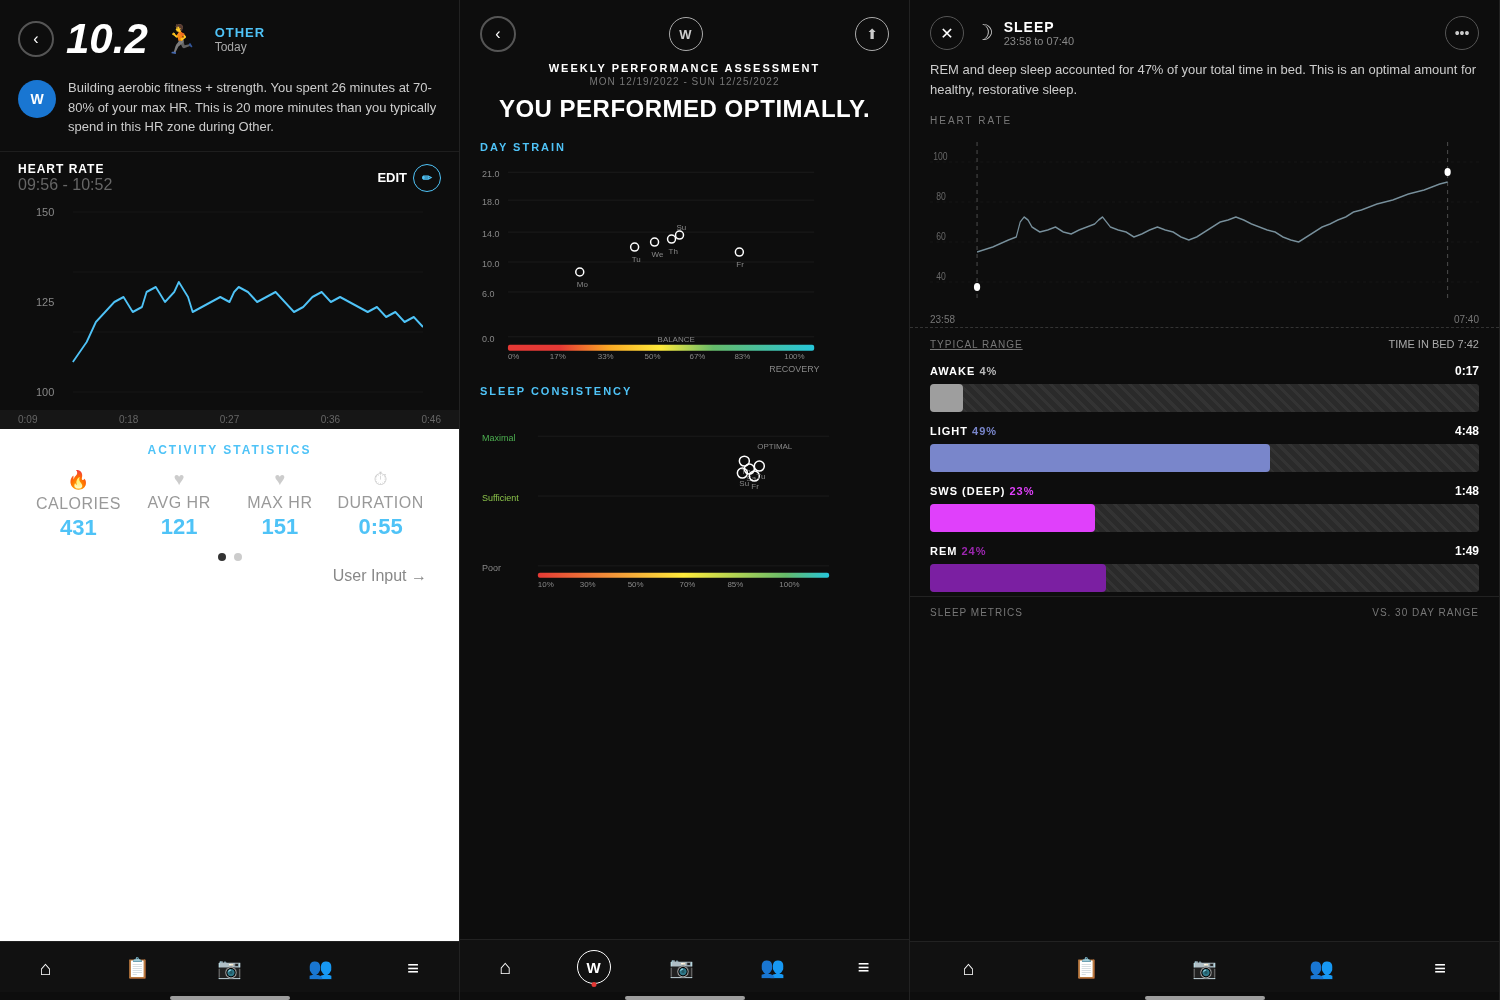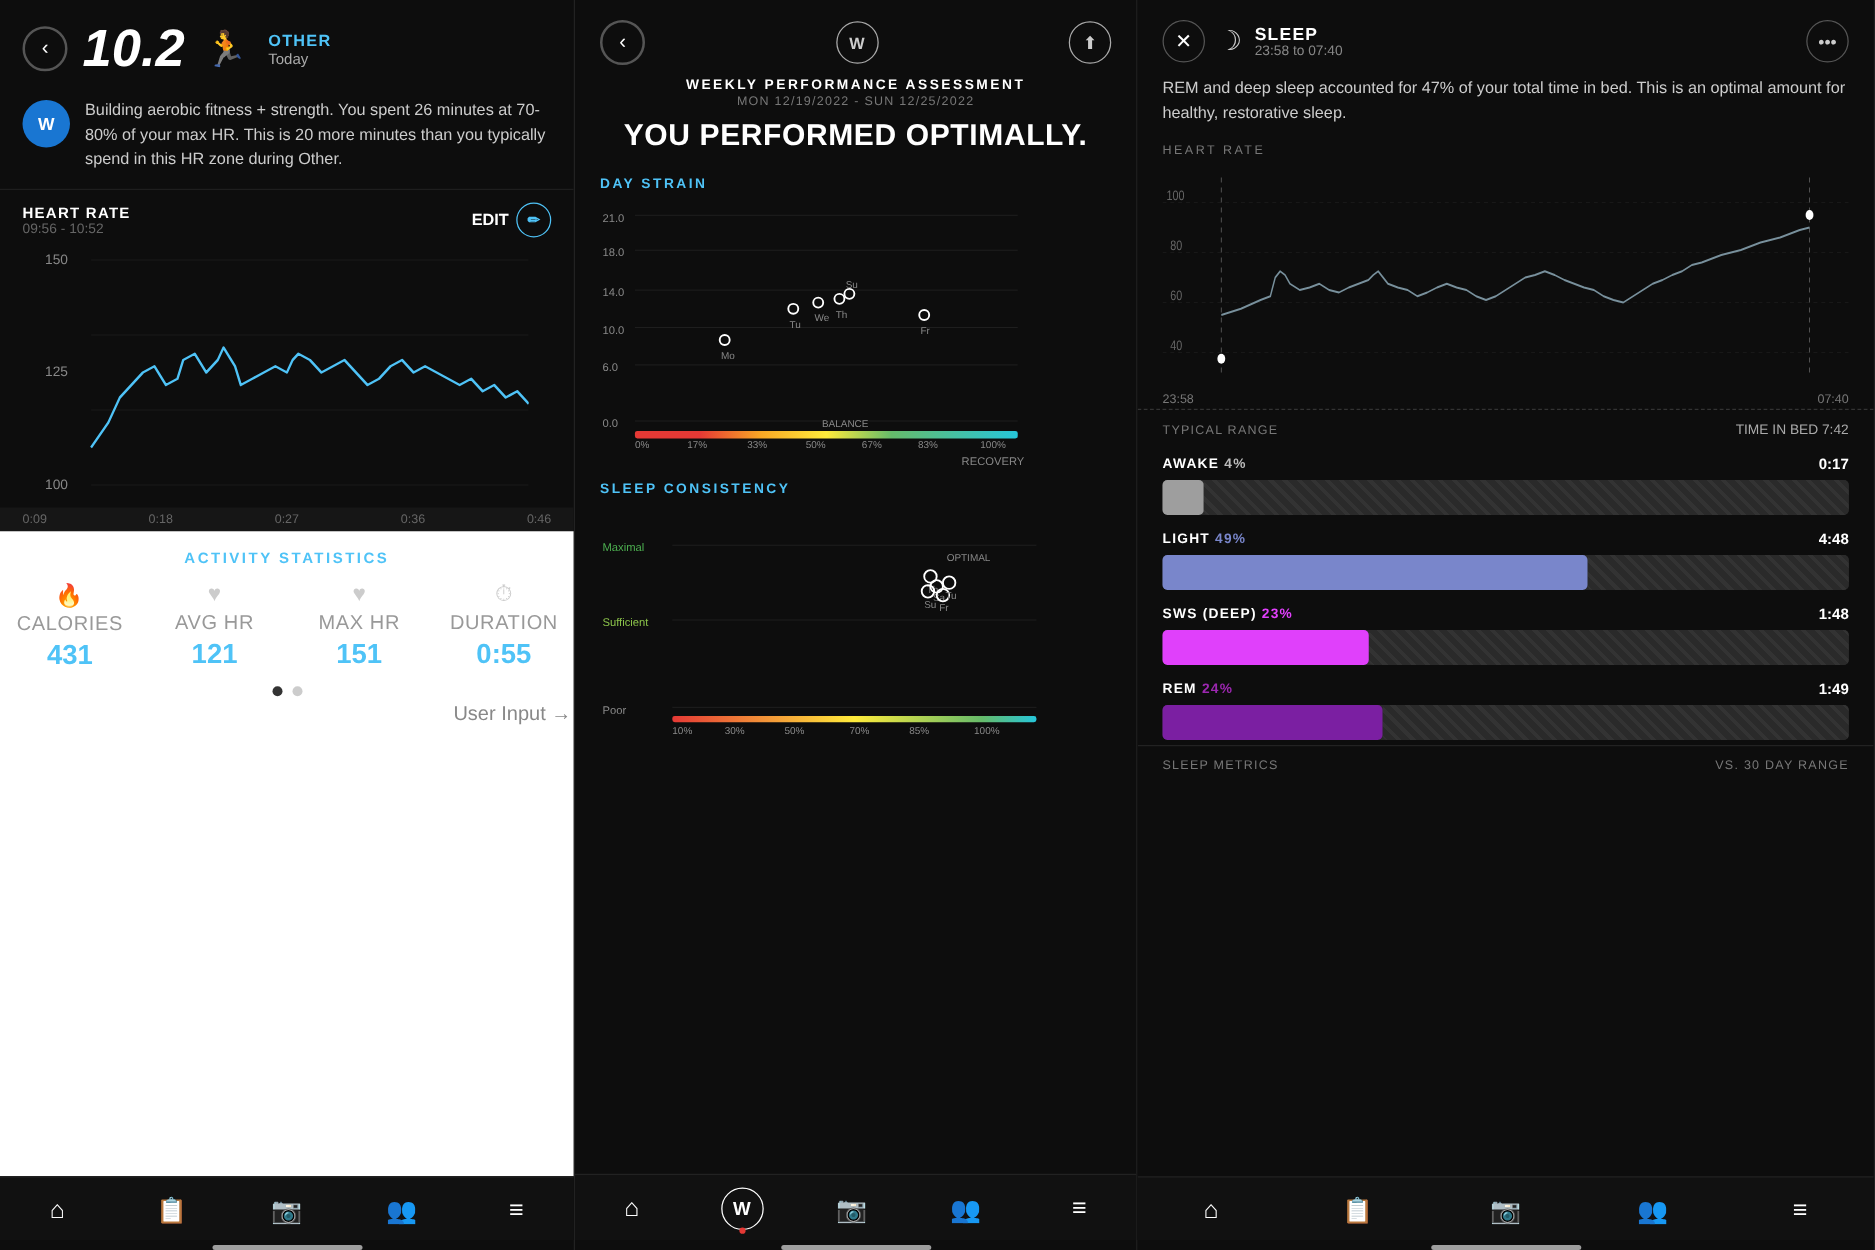"09:56 - 10:52" .hr-time { font-size: 11px -> 16px }
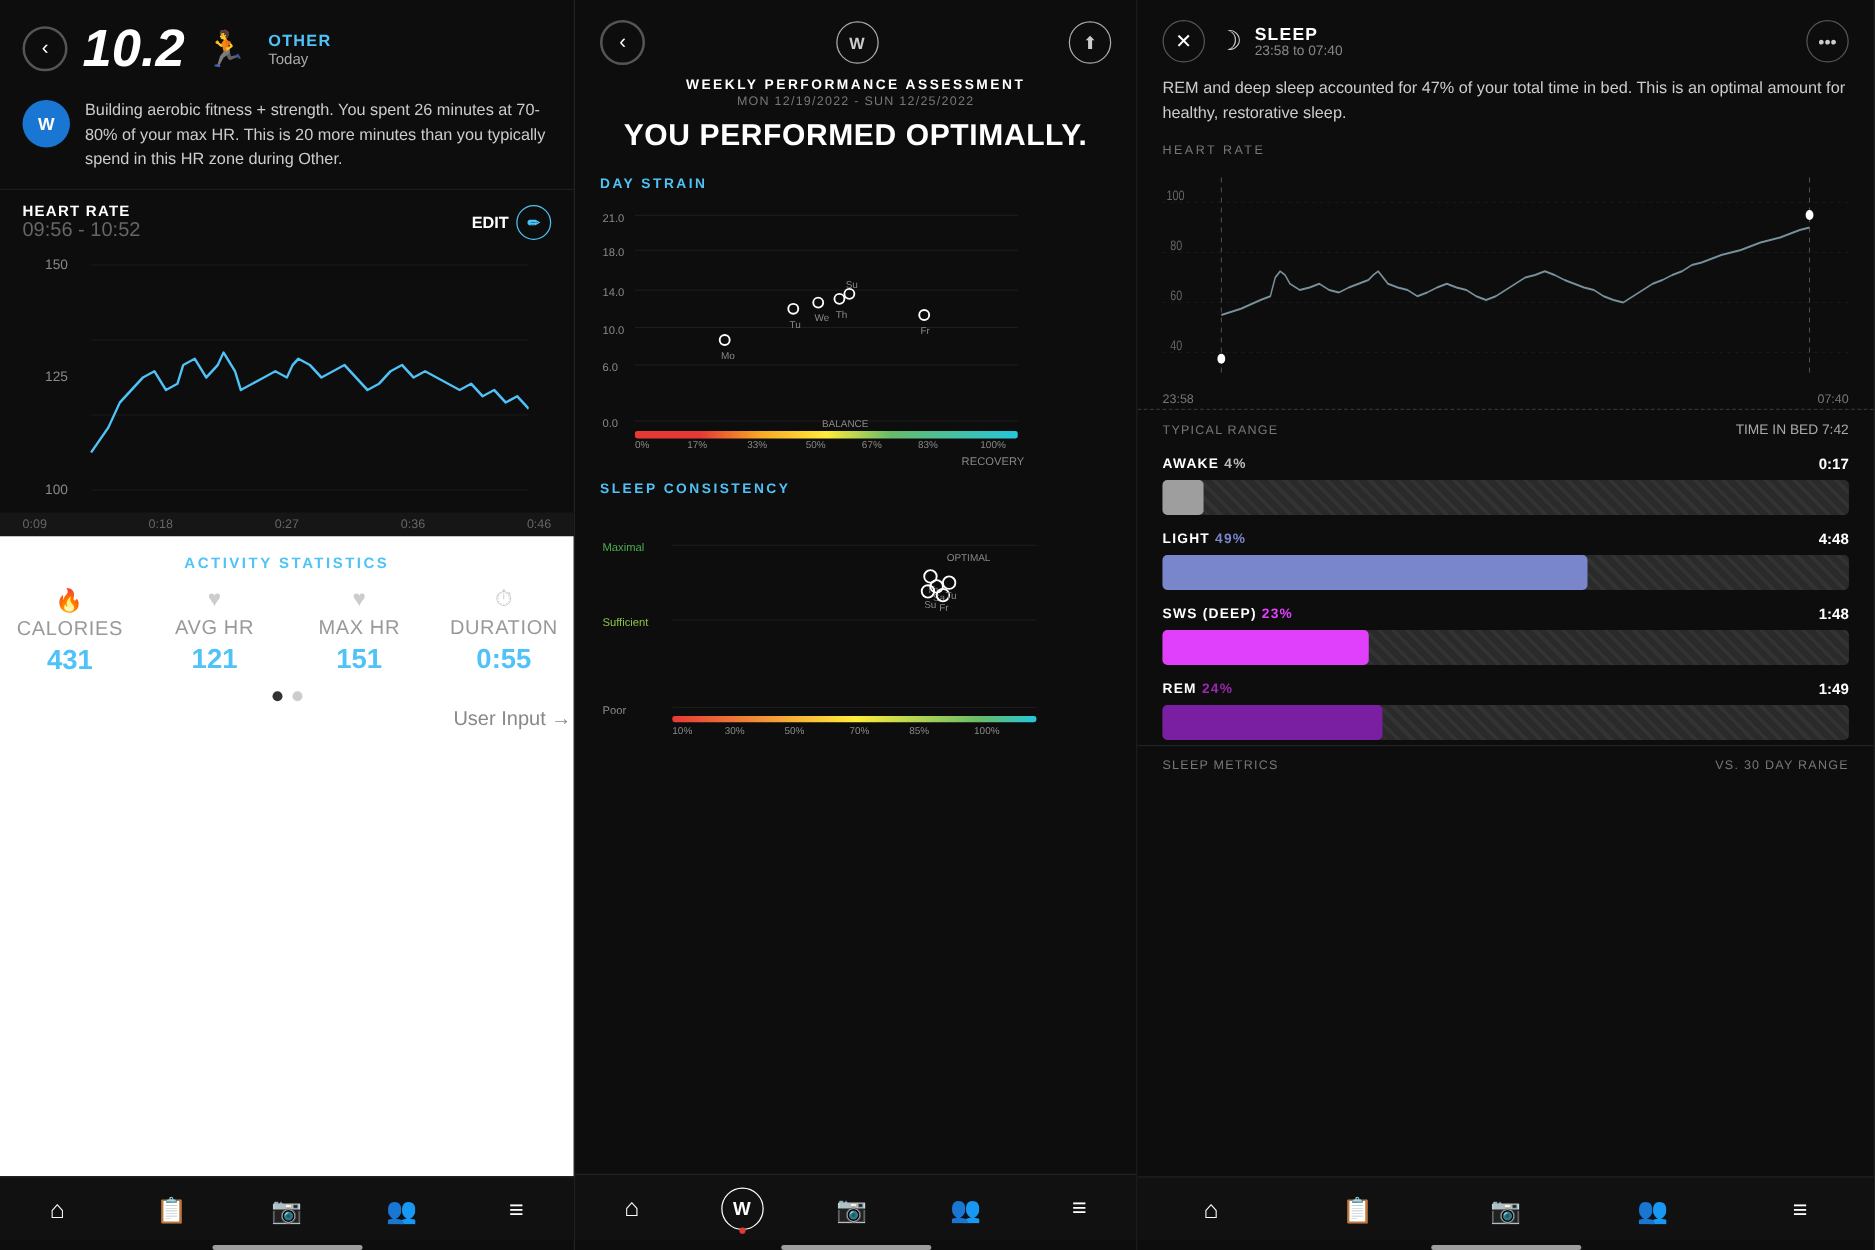"TYPICAL RANGE" .typical-range-label { text-decoration: none -> underline }
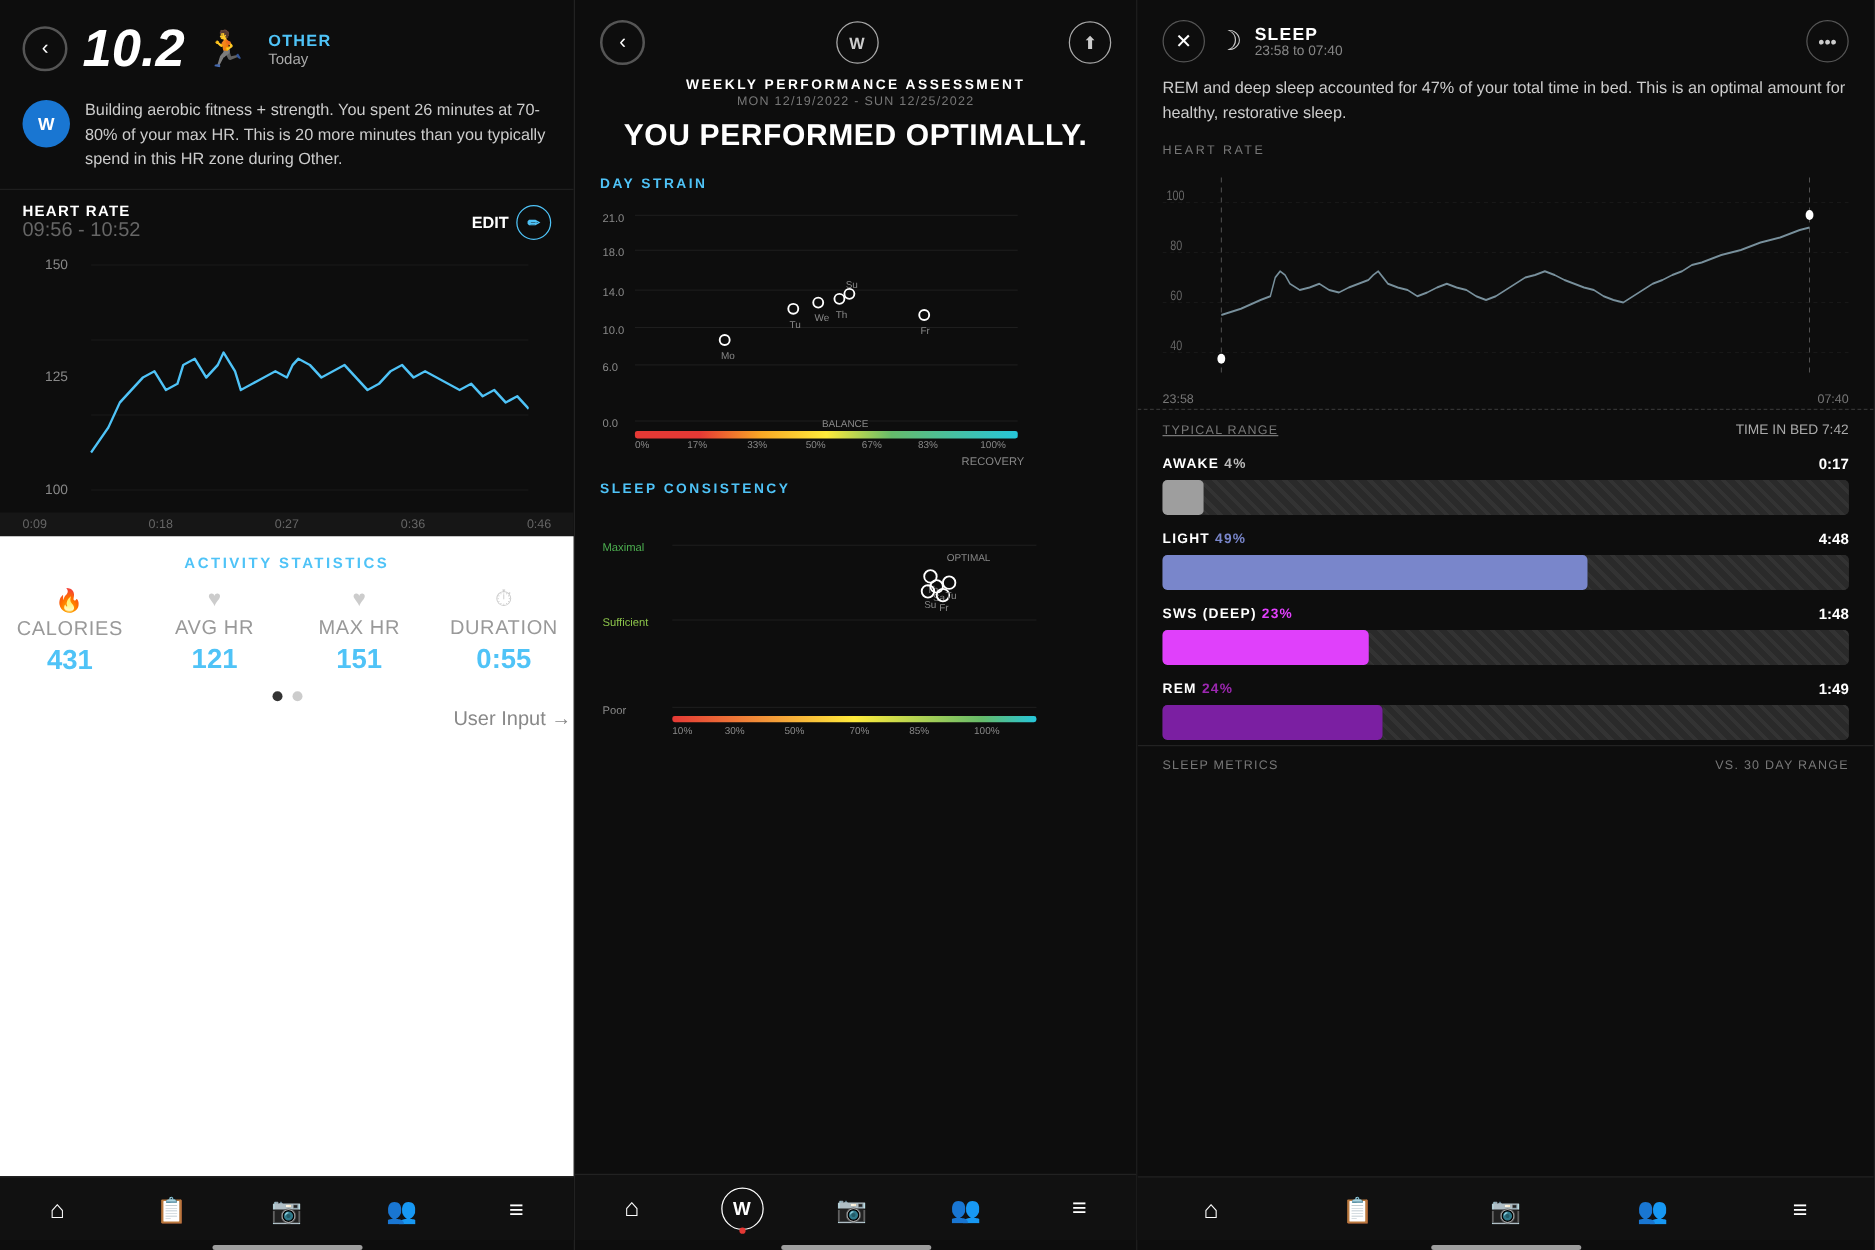"ACTIVITY STATISTICS" .activity-stats { padding: 14px 2px 12px -> 14px 32px 12px }
